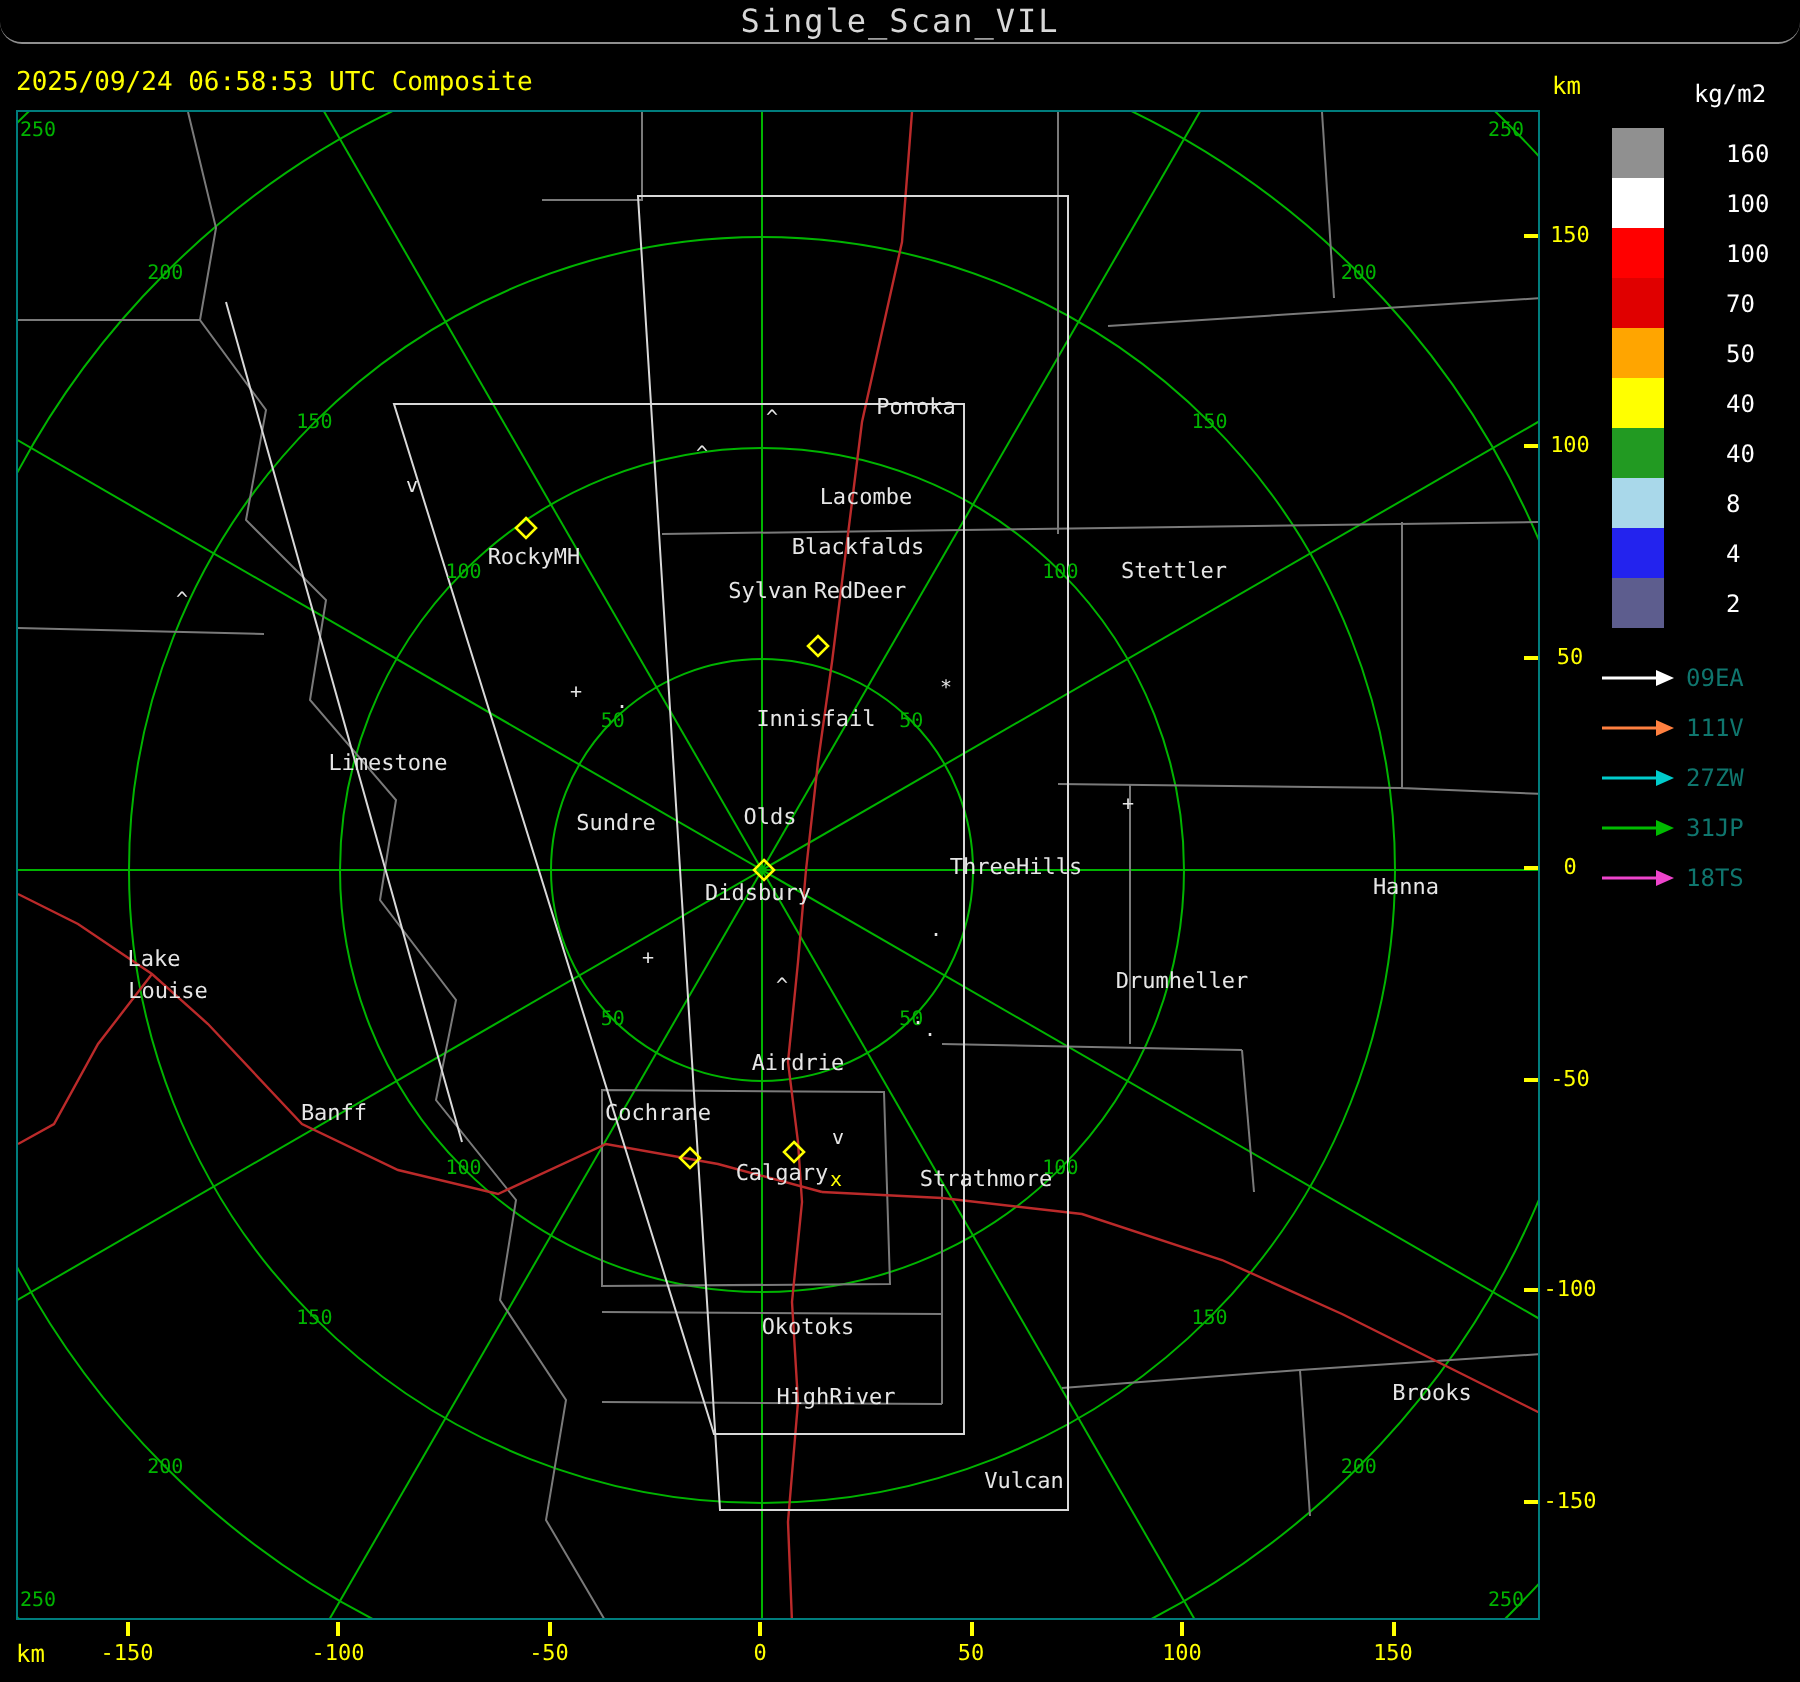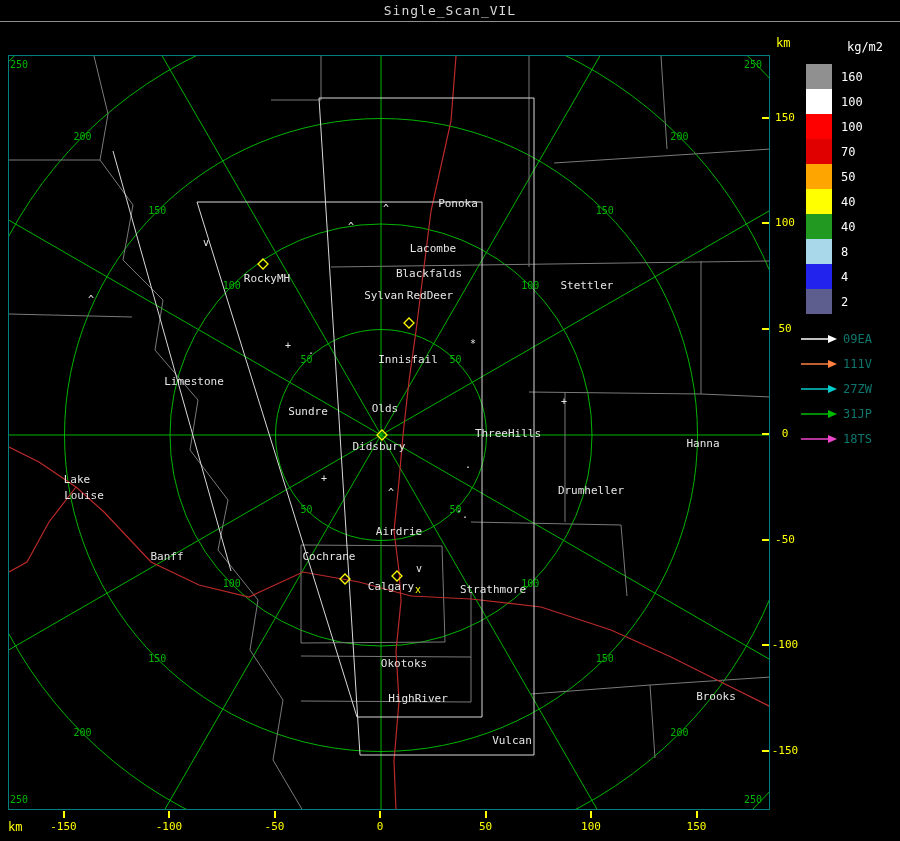"Single_Scan_VIL" .titlebar { border-radius: none -> 11px; font-size: 13px -> 16px }
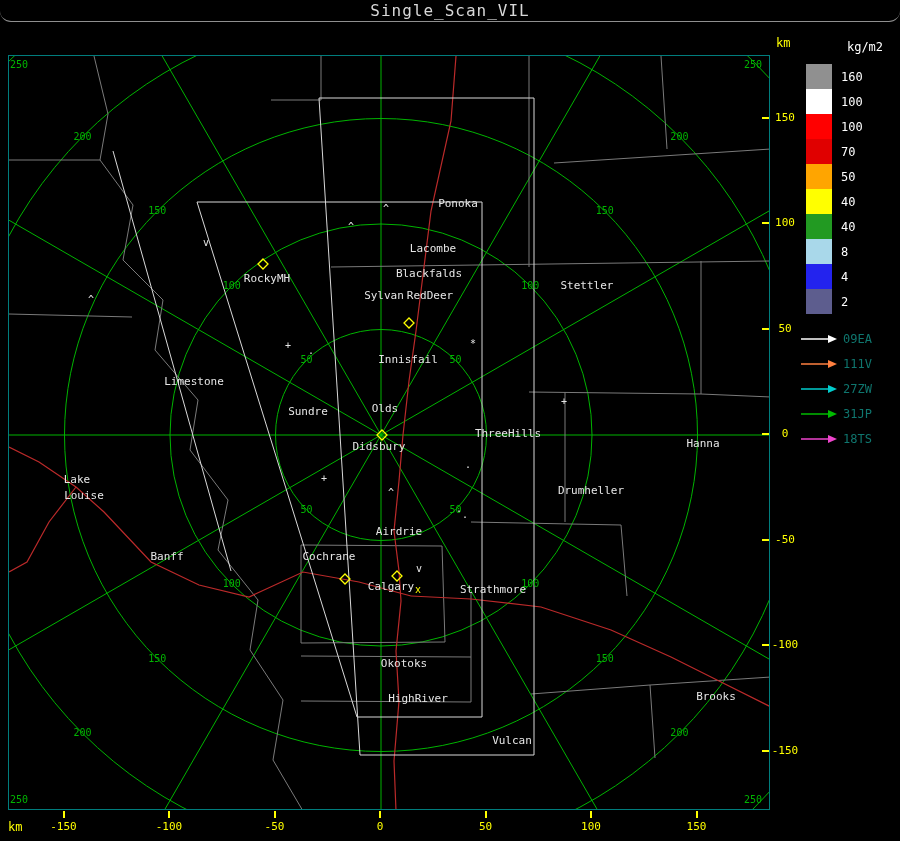"2025/09/24 06:58:53 UTC Composite" div.timestamp { html: none -> <div>2025/09/24 06:58:53 UTC Composite</div> }
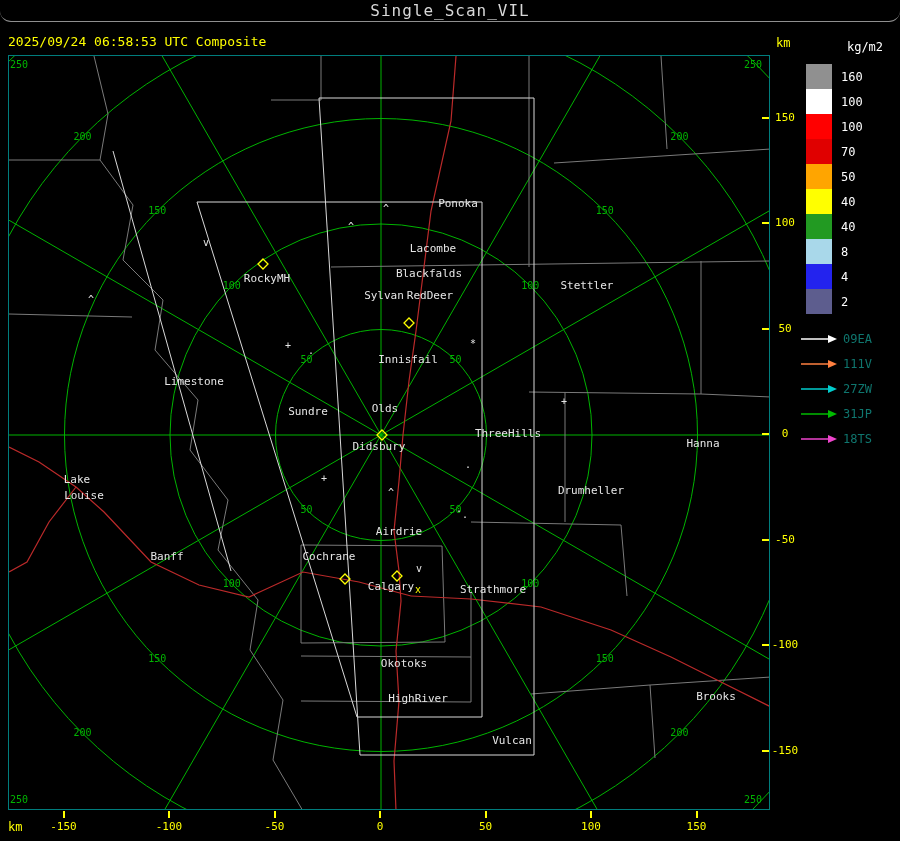"160" .swrow { gap: none -> 22px }
